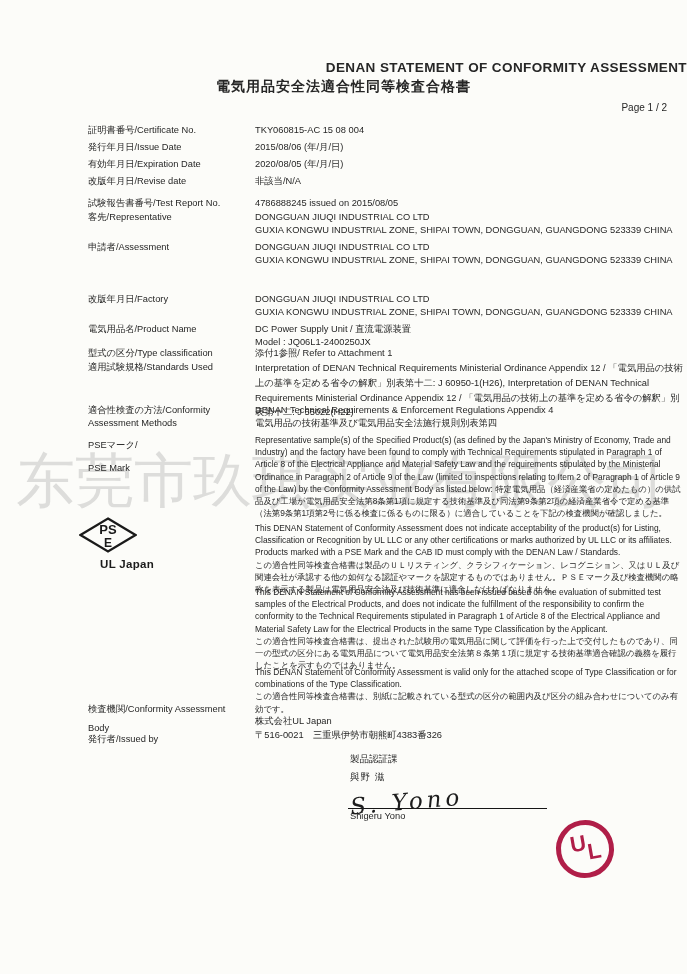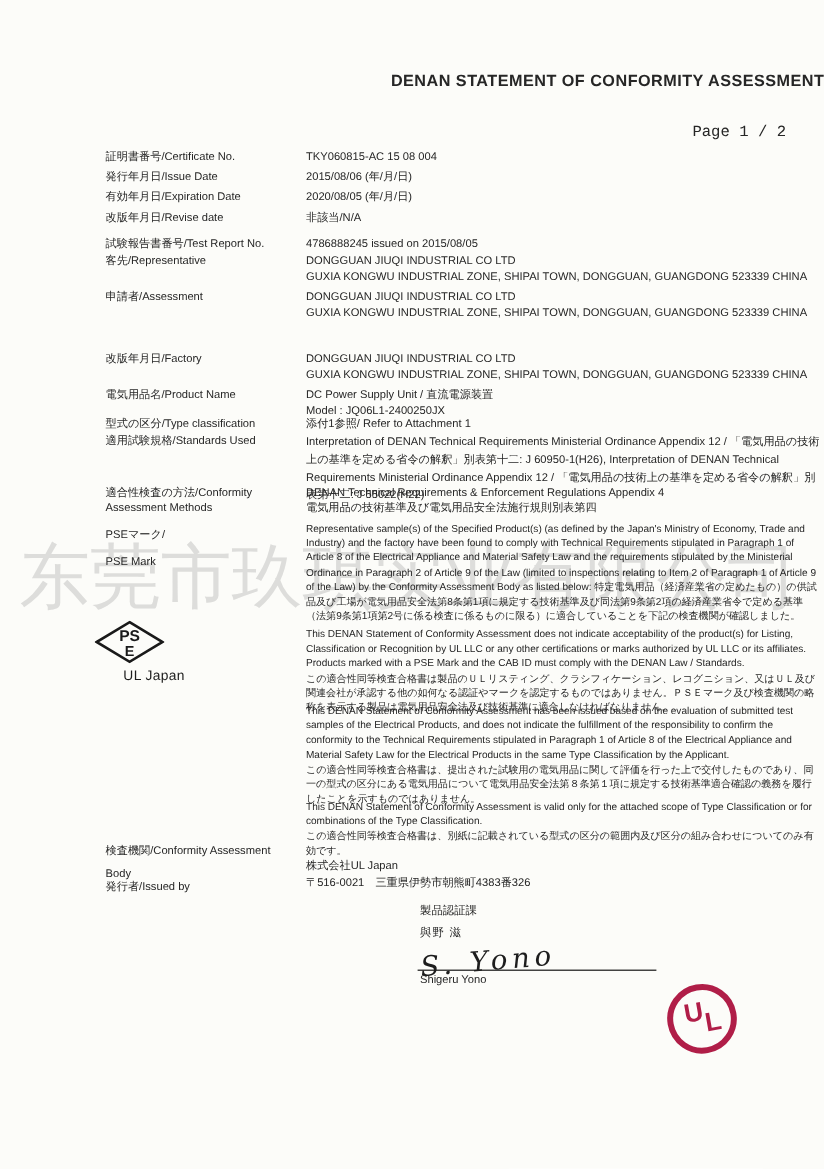"電気用品安全法適合性同等検査合格書" div.title-ja { html: none -> <div>電気用品安全法適合性同等検査合格書</div> }
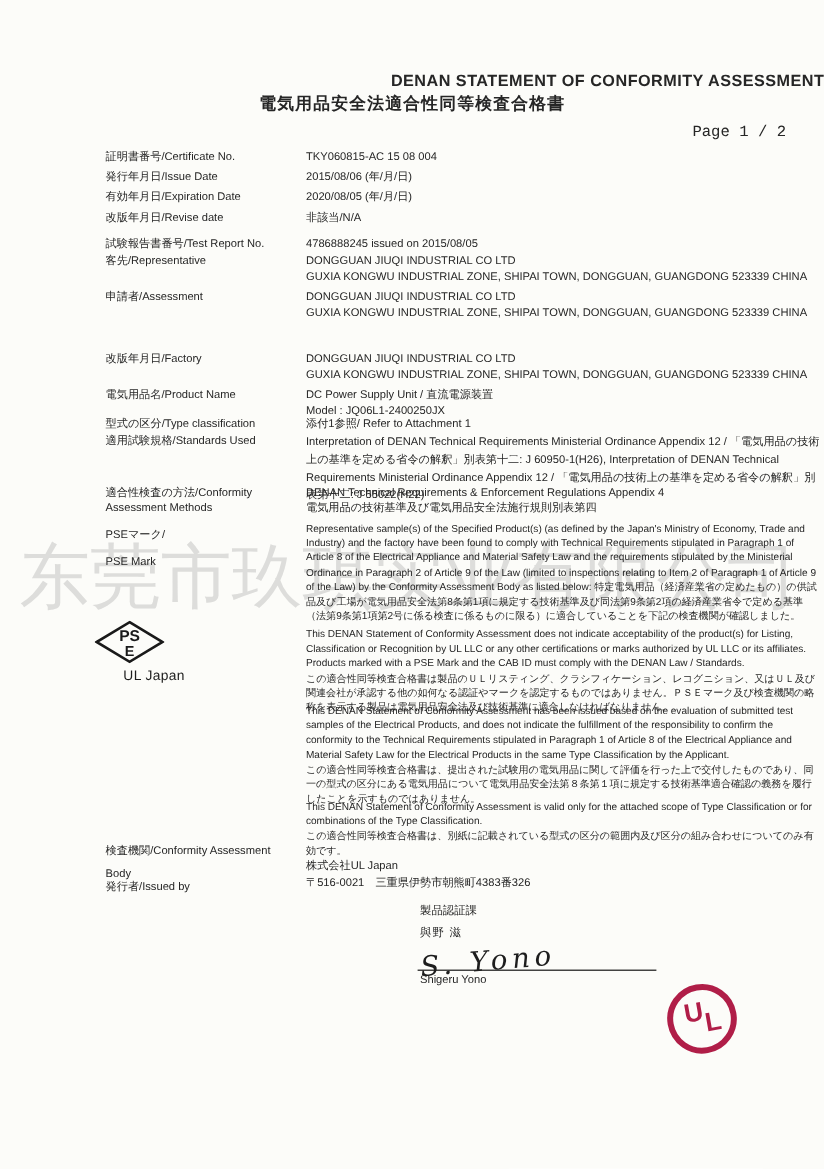"Page 1 / 2" .pagenum { font-family: Liberation Mono, monospace -> none; font-size: 13px -> 10px; right: 32px -> 20px }
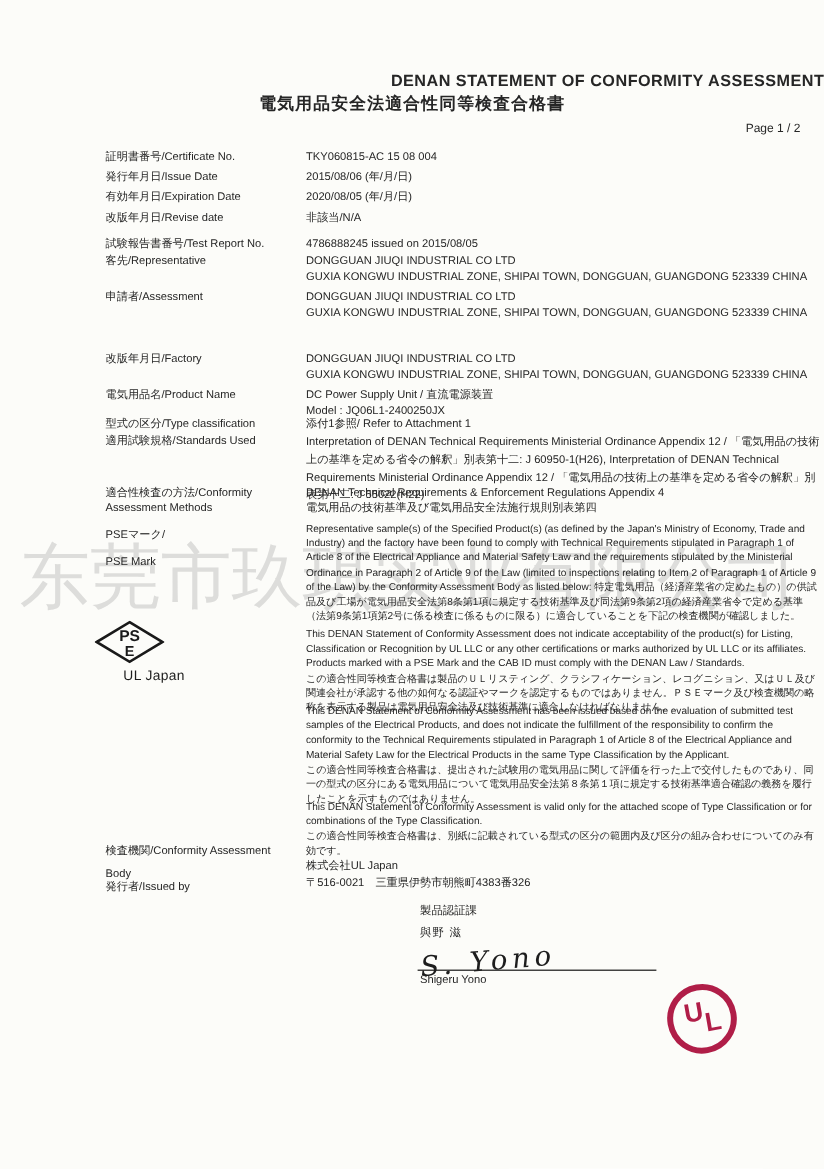"UL Japan" .pse-caption { font-weight: normal -> bold }
